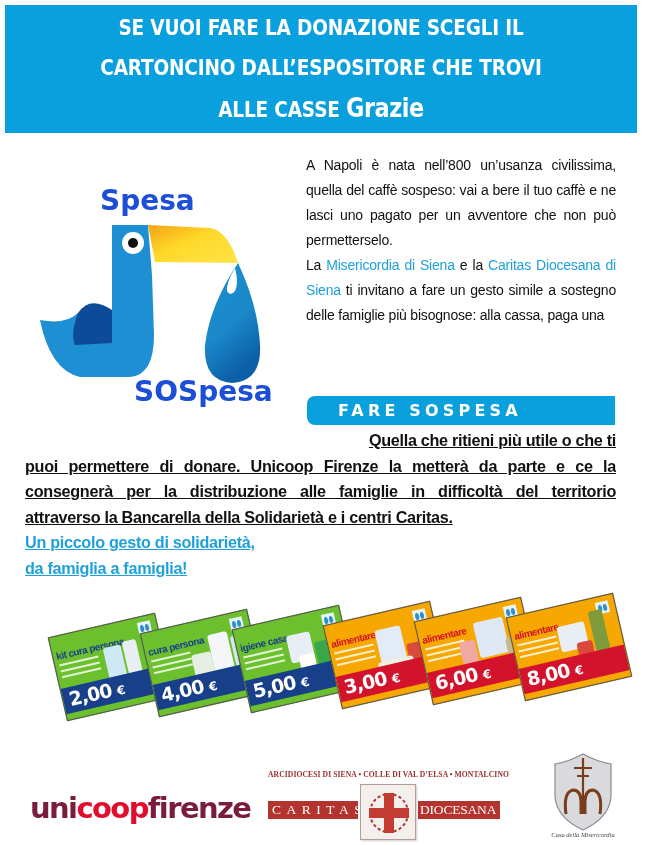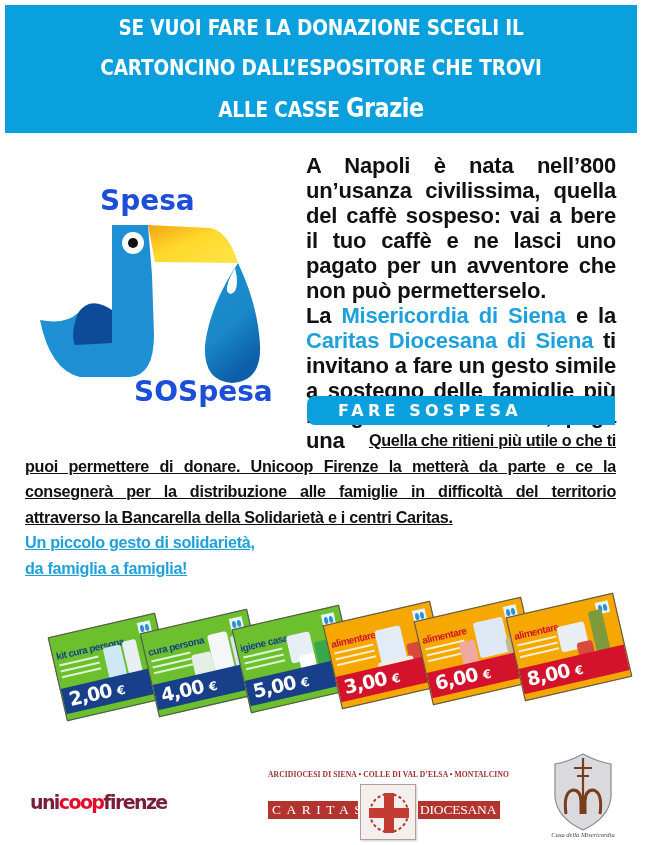"A Napoli è nata nell’800" .intro { font-size: 22px -> 14px; font-weight: bold -> normal }
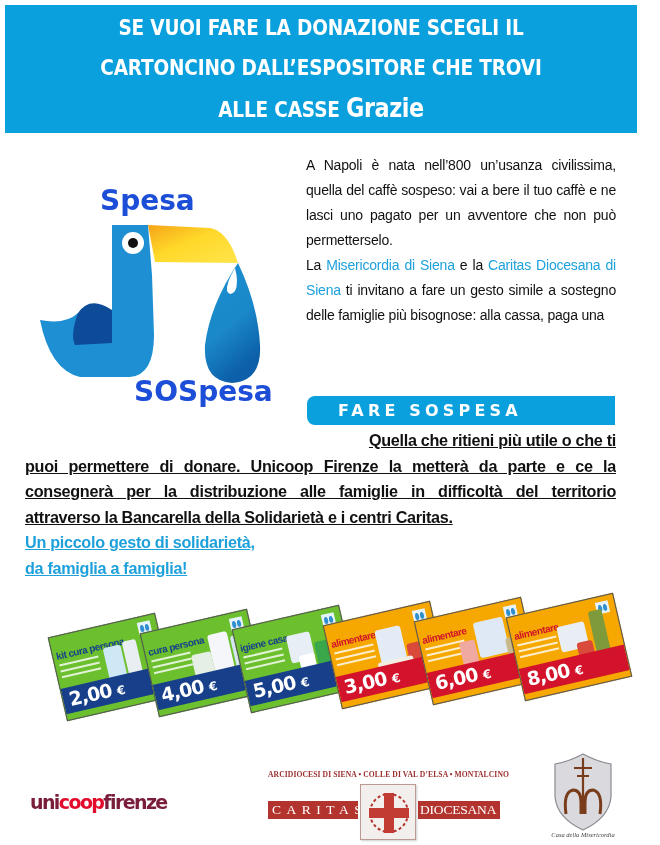"unicoopfirenze" .footer-unicoop { font-size: 19px -> 29px }
